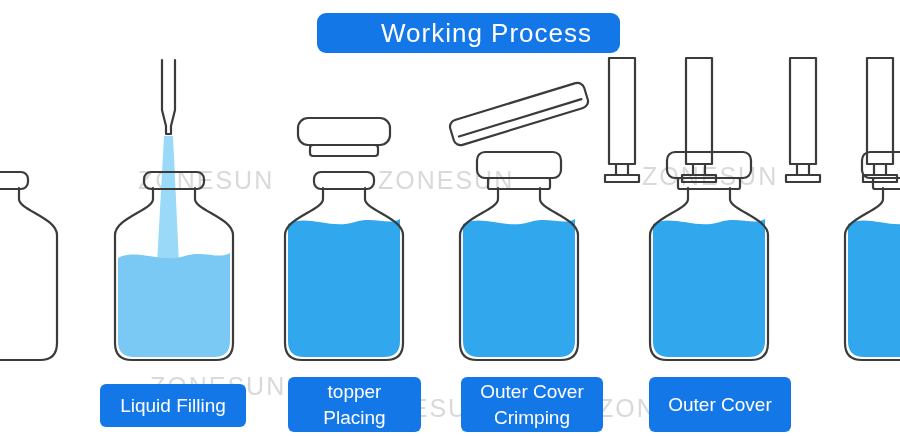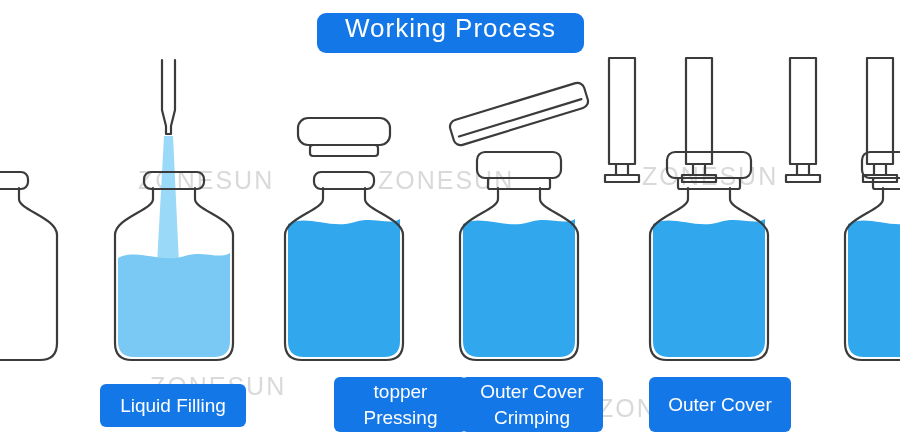"Working Process" .title-banner { align-items: flex-start -> center; padding-left: none -> 36px }
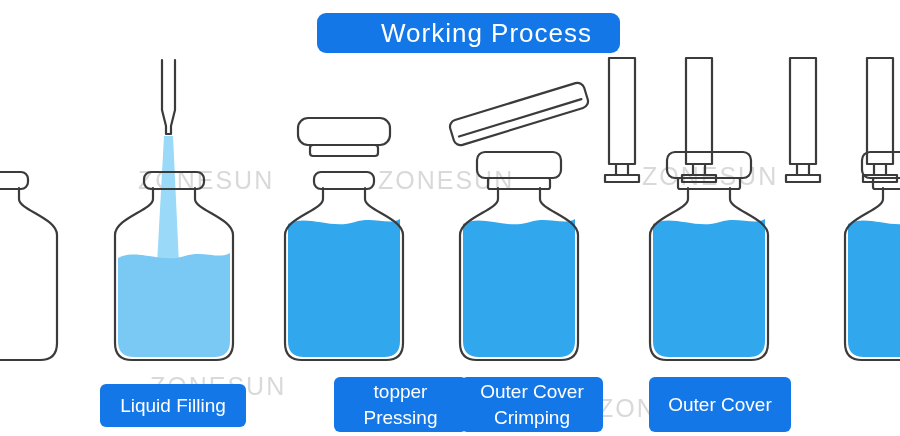"topper" .lbl-2 { margin-left: 46px -> none }
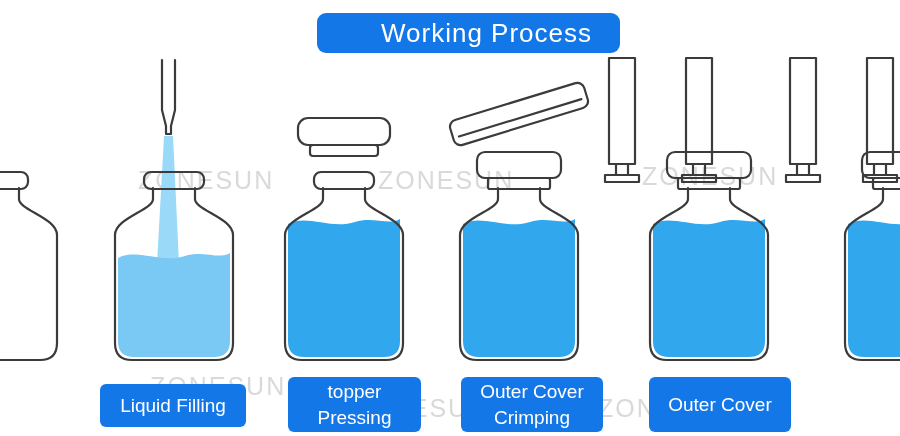"Pressing" span { text: Pressing -> Placing }
